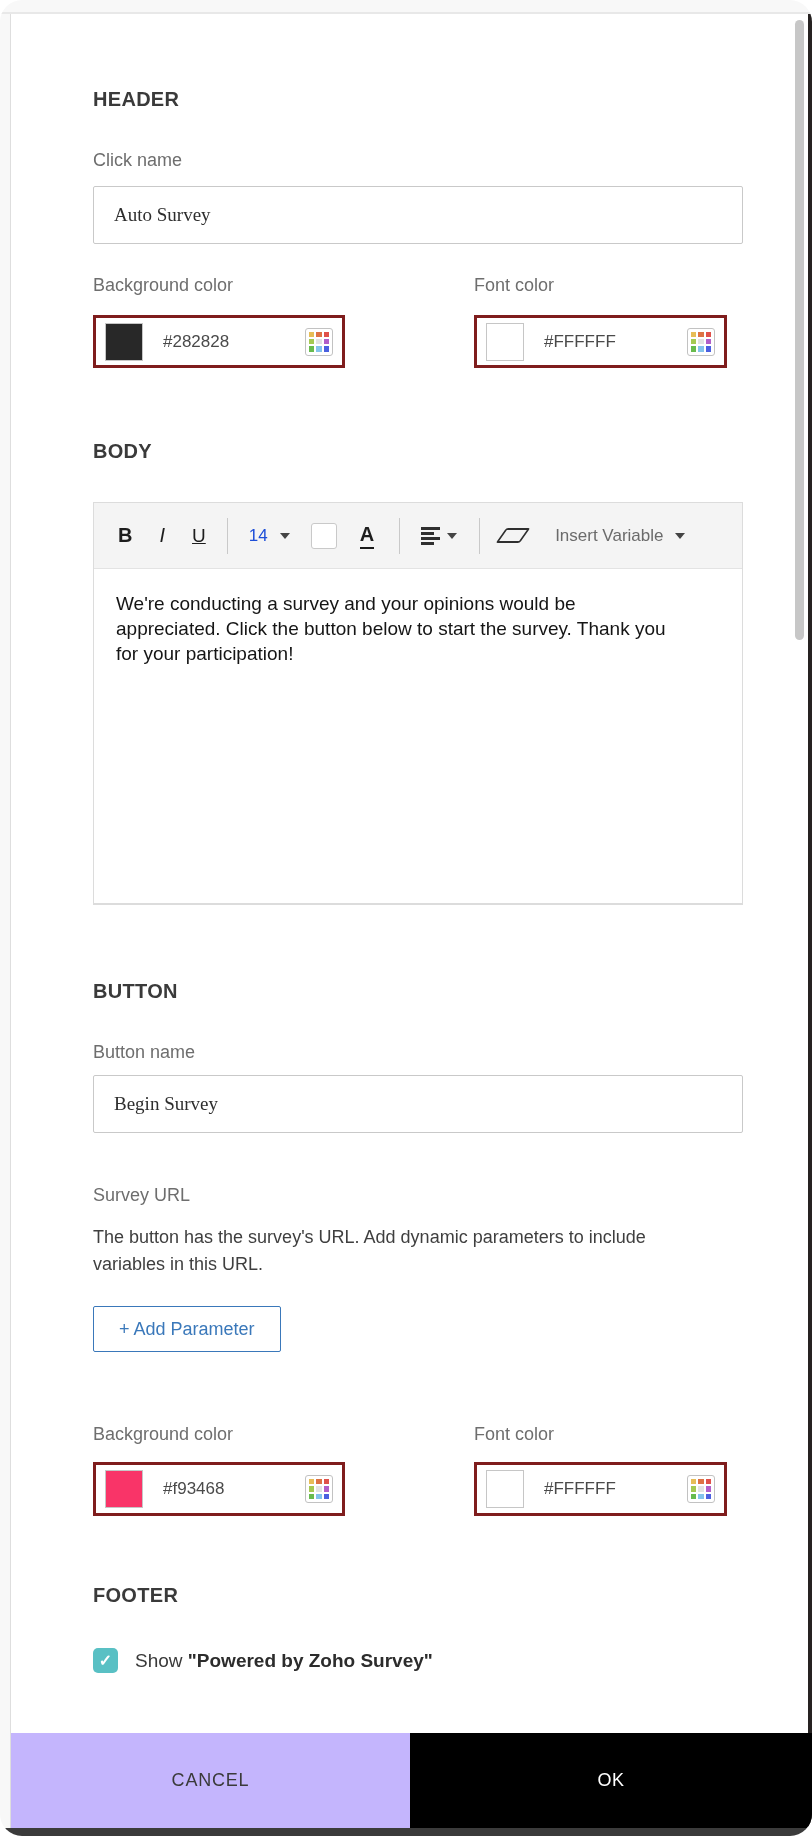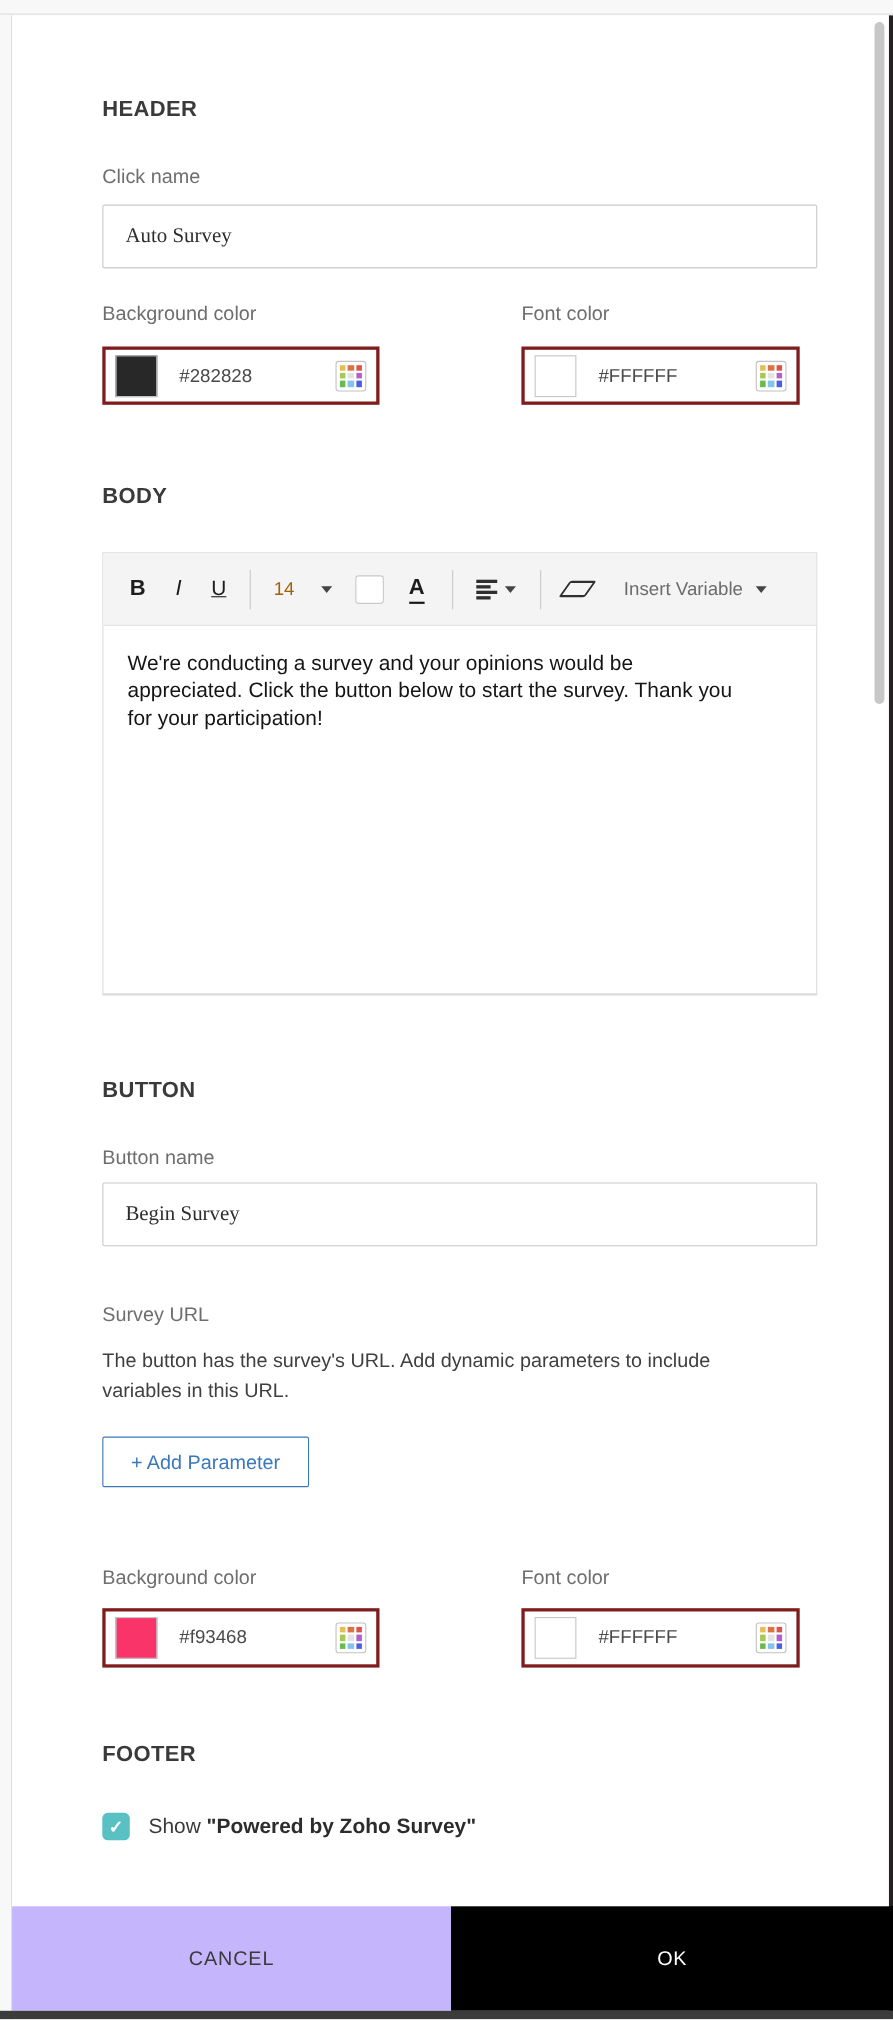"HEADER" .screen { border-radius: none -> 22px }
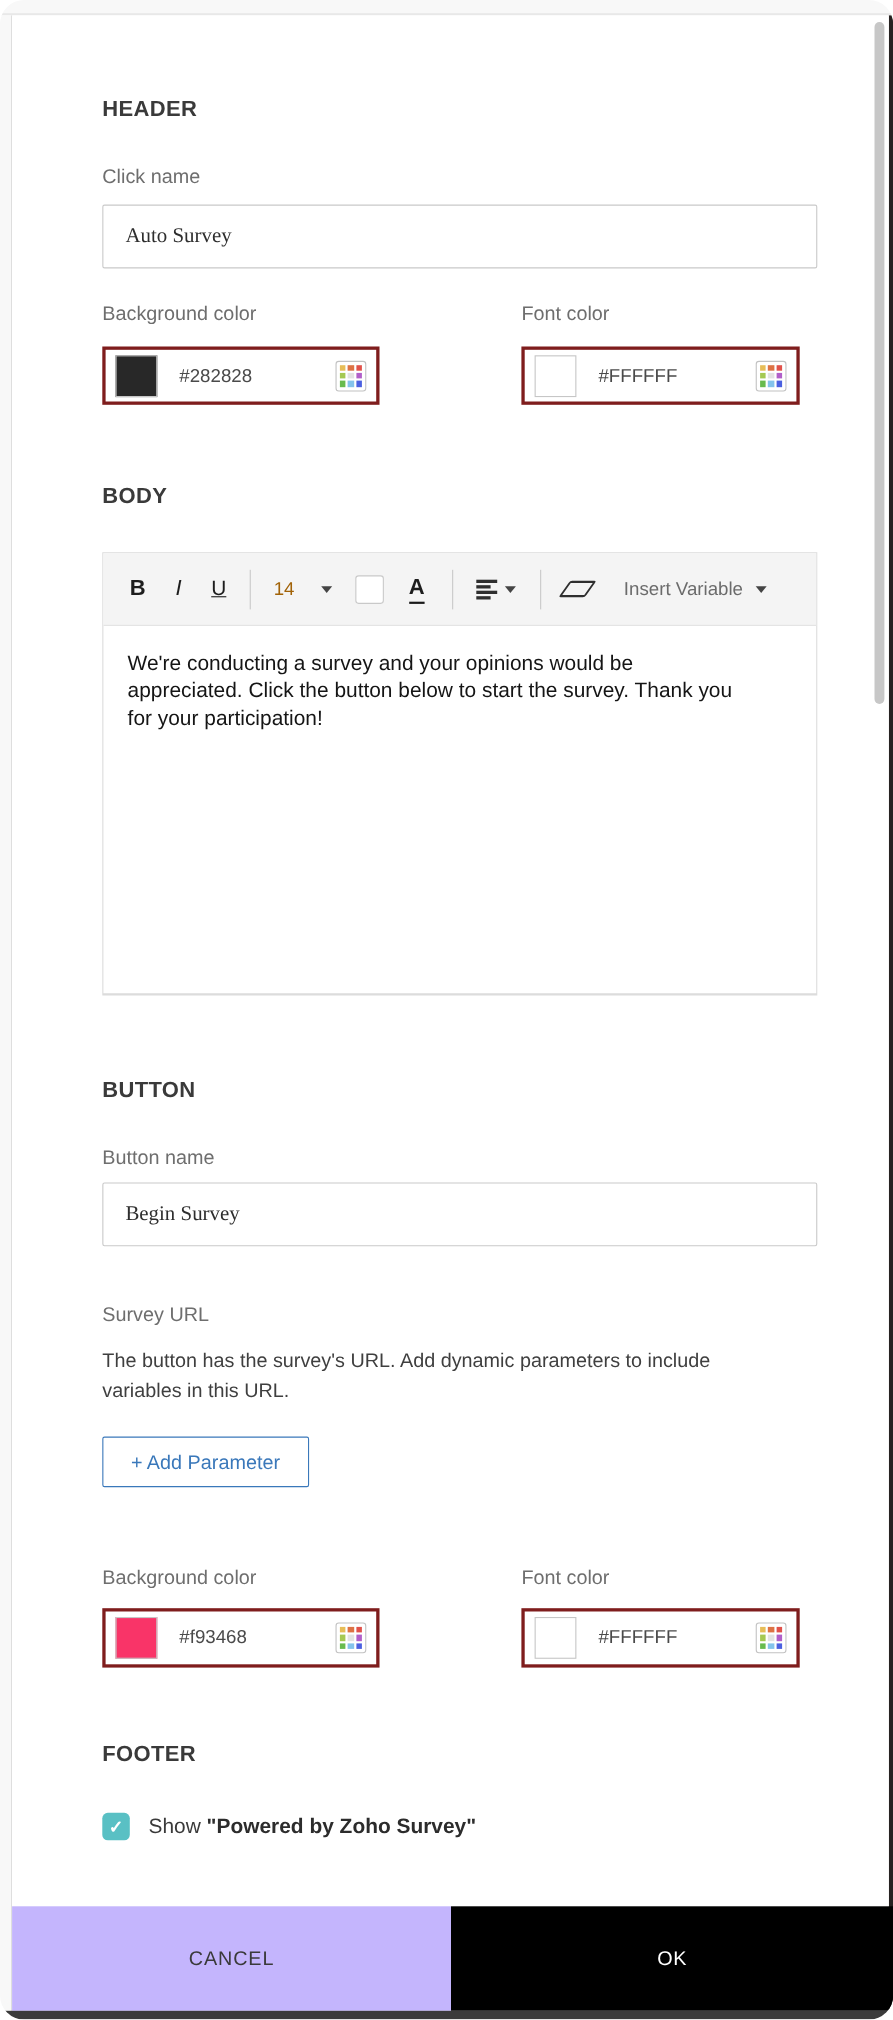"14" .tb-size { color: #a16207 -> #1d4ed8; gap: 24px -> 12px }
